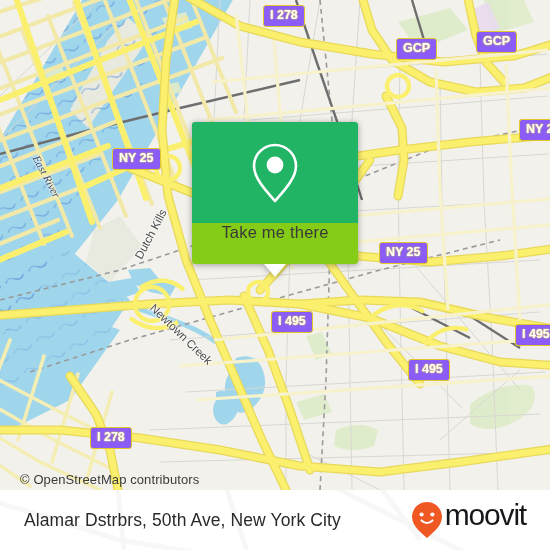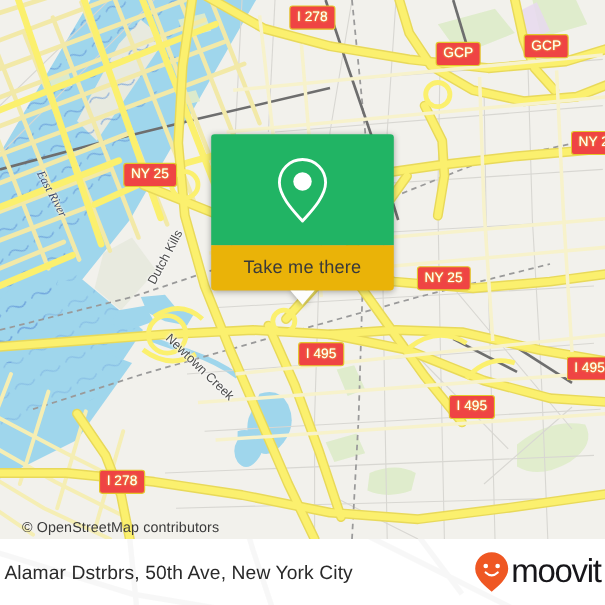"I 278" .shield { background: #ef4444 -> #8b5cf6; font-weight: normal -> bold }
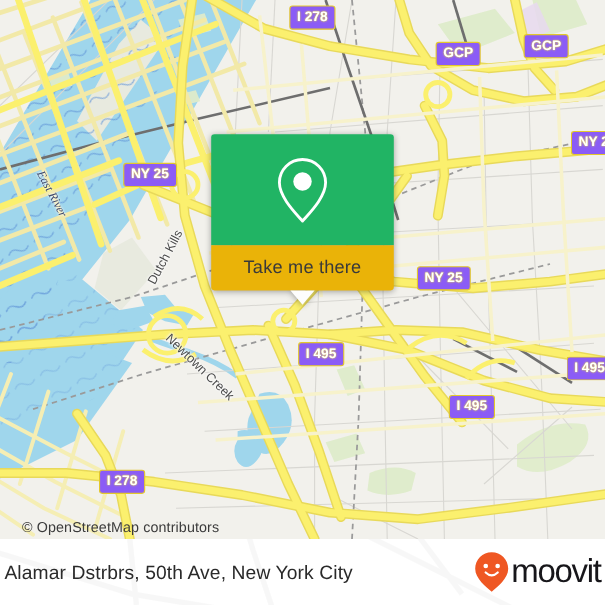"Take me there" .popup-body { align-items: center -> flex-start; background: #eab308 -> #84cc16 }
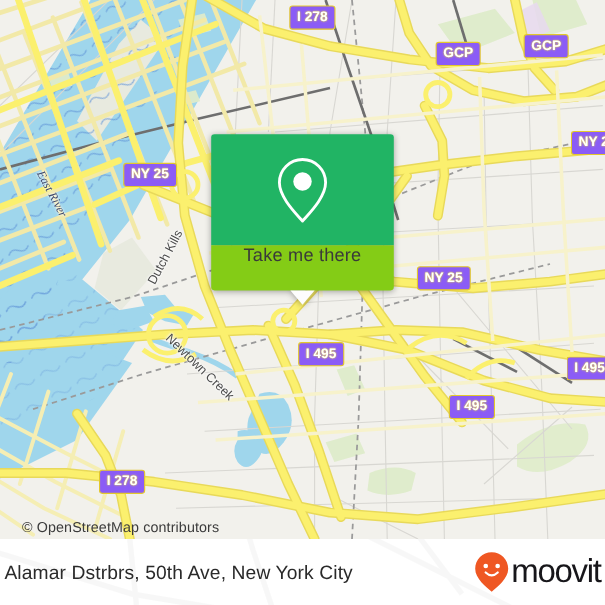"Alamar Dstrbrs, 50th Ave, New" .footer-row { padding: 0 4px -> 0 24px }
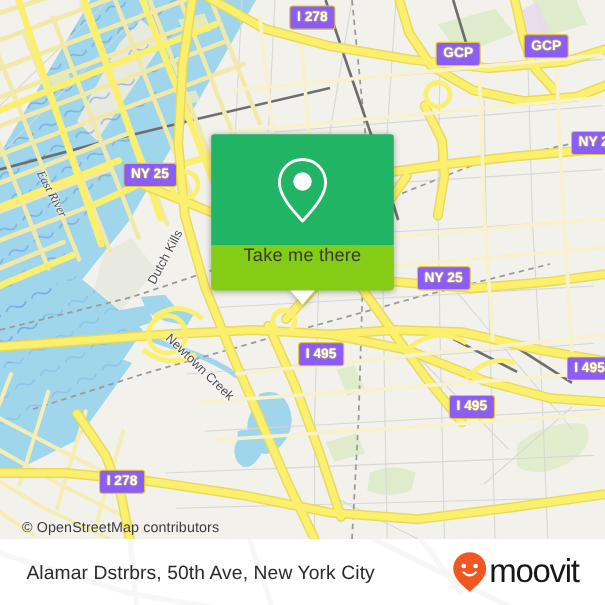"moovit" .brand { align-items: center -> flex-start }
